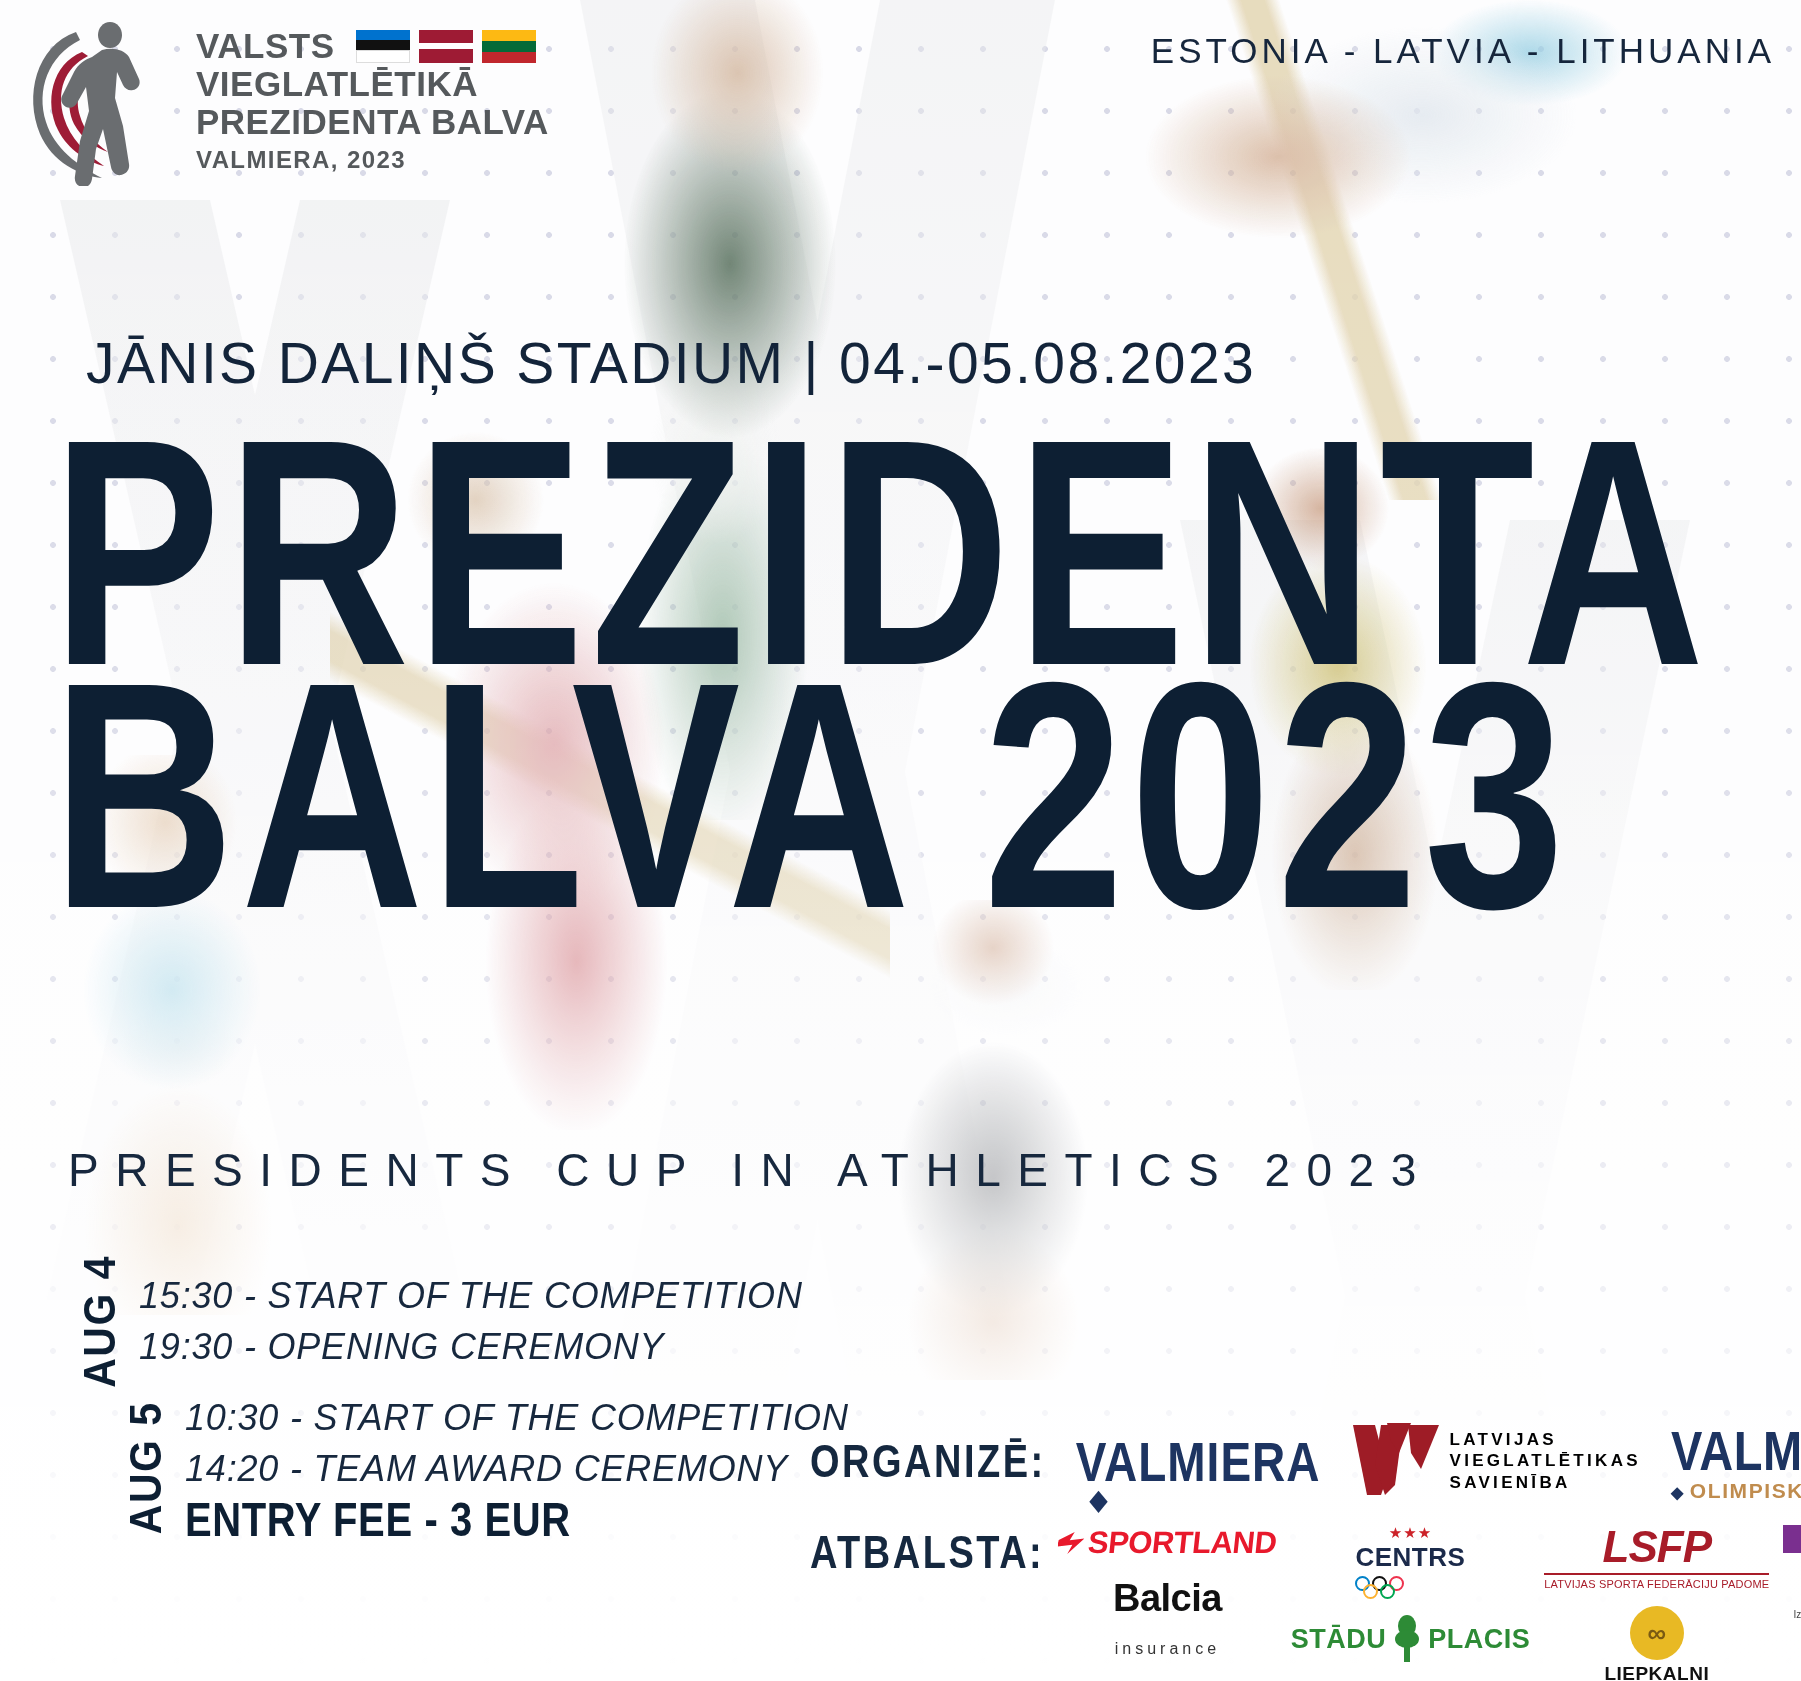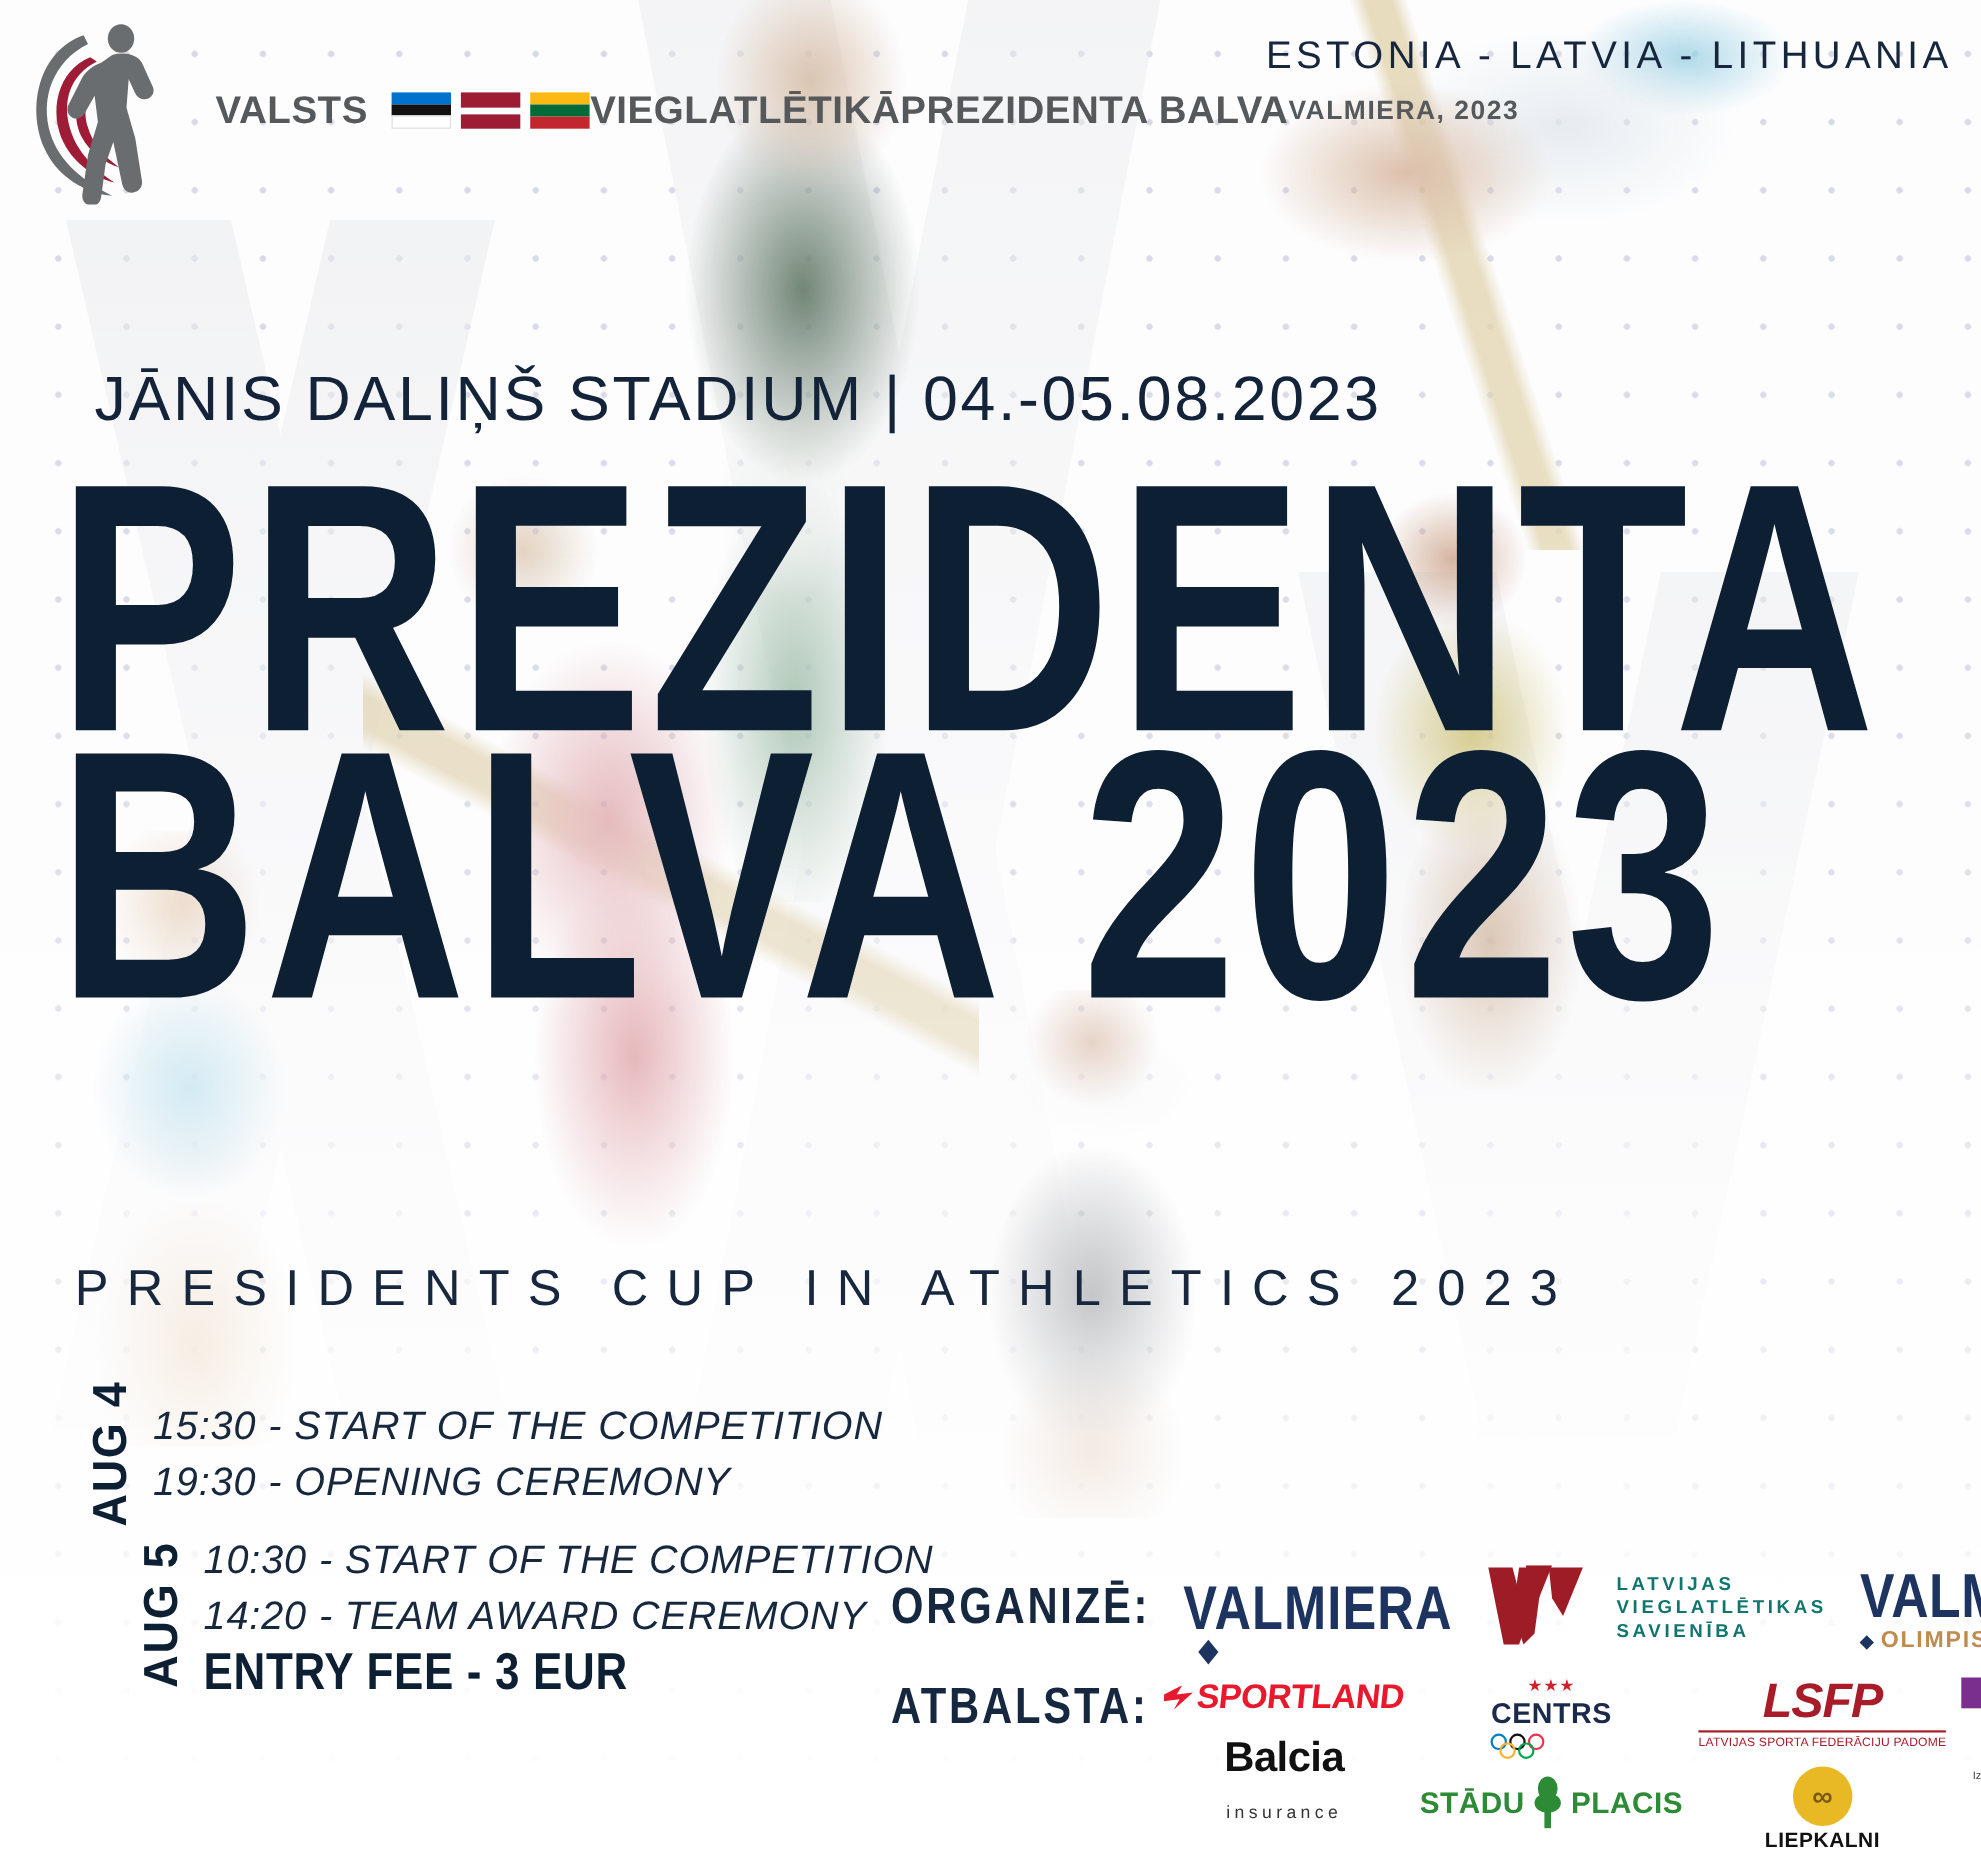"VALSTS" .logo-text { flex-direction: none -> column }
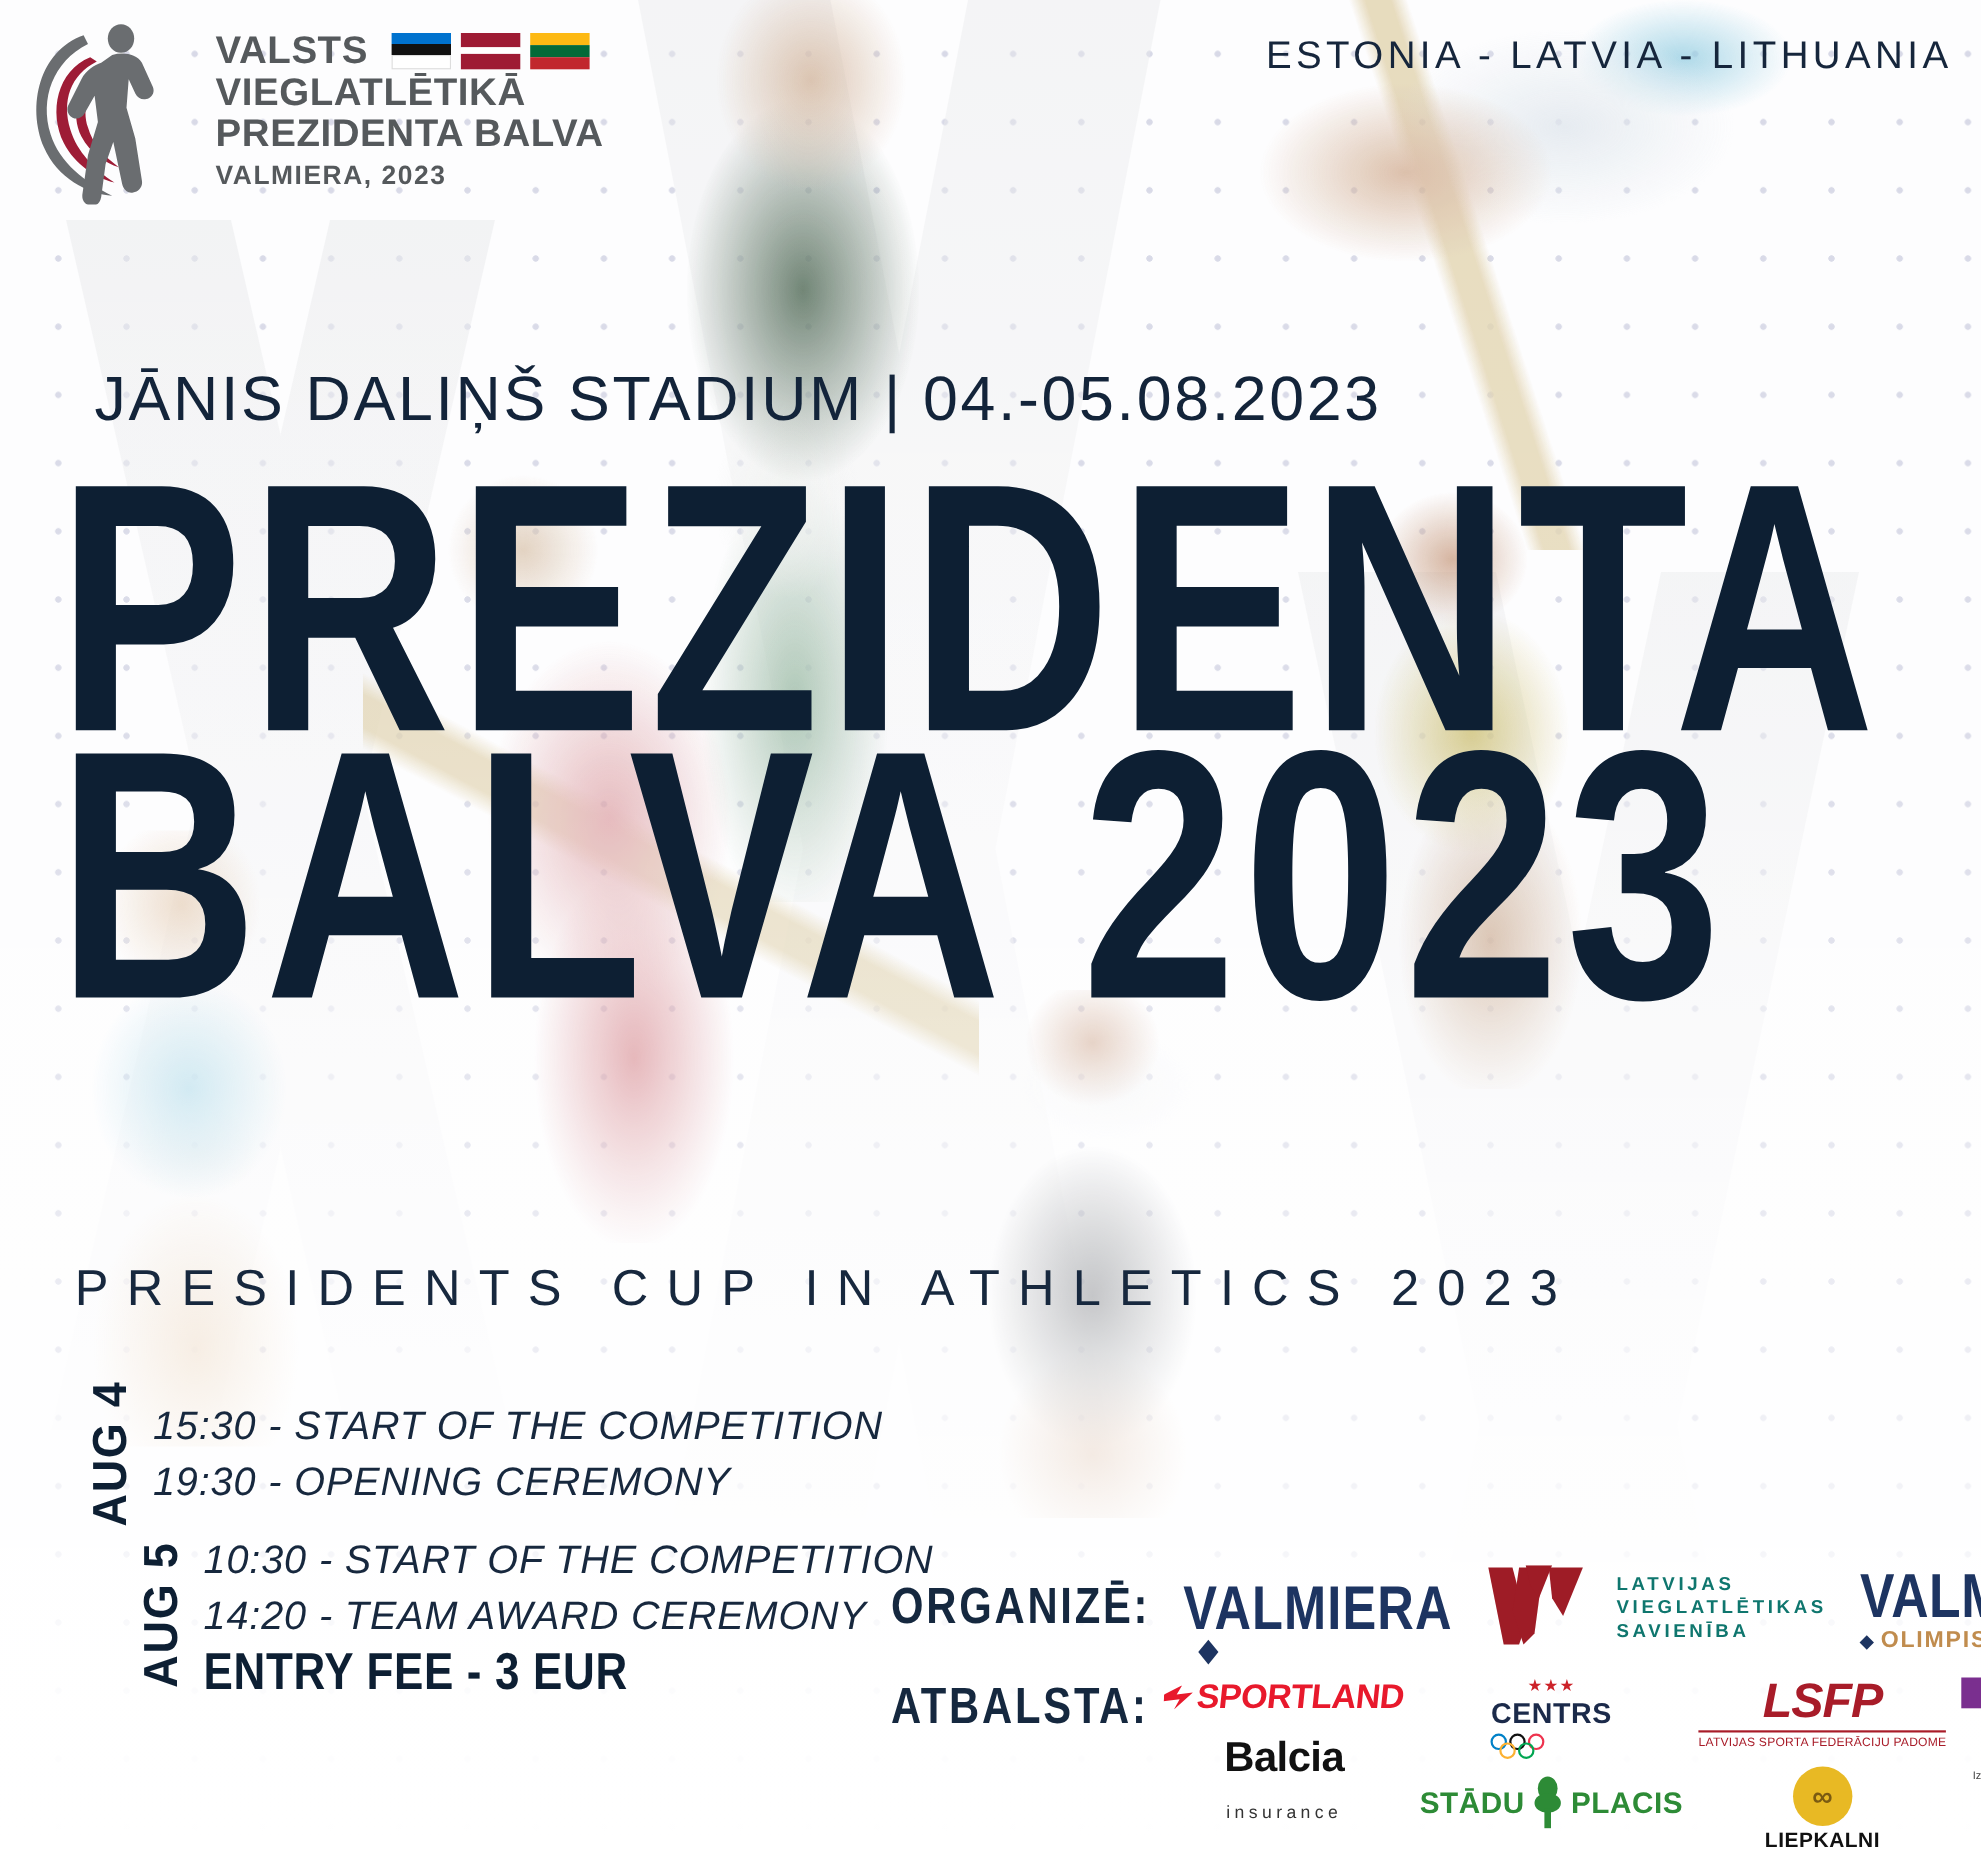"LATVIJAS" .lvs-txt div { color: #0f766e -> #000000; margin-left: 20px -> none }
